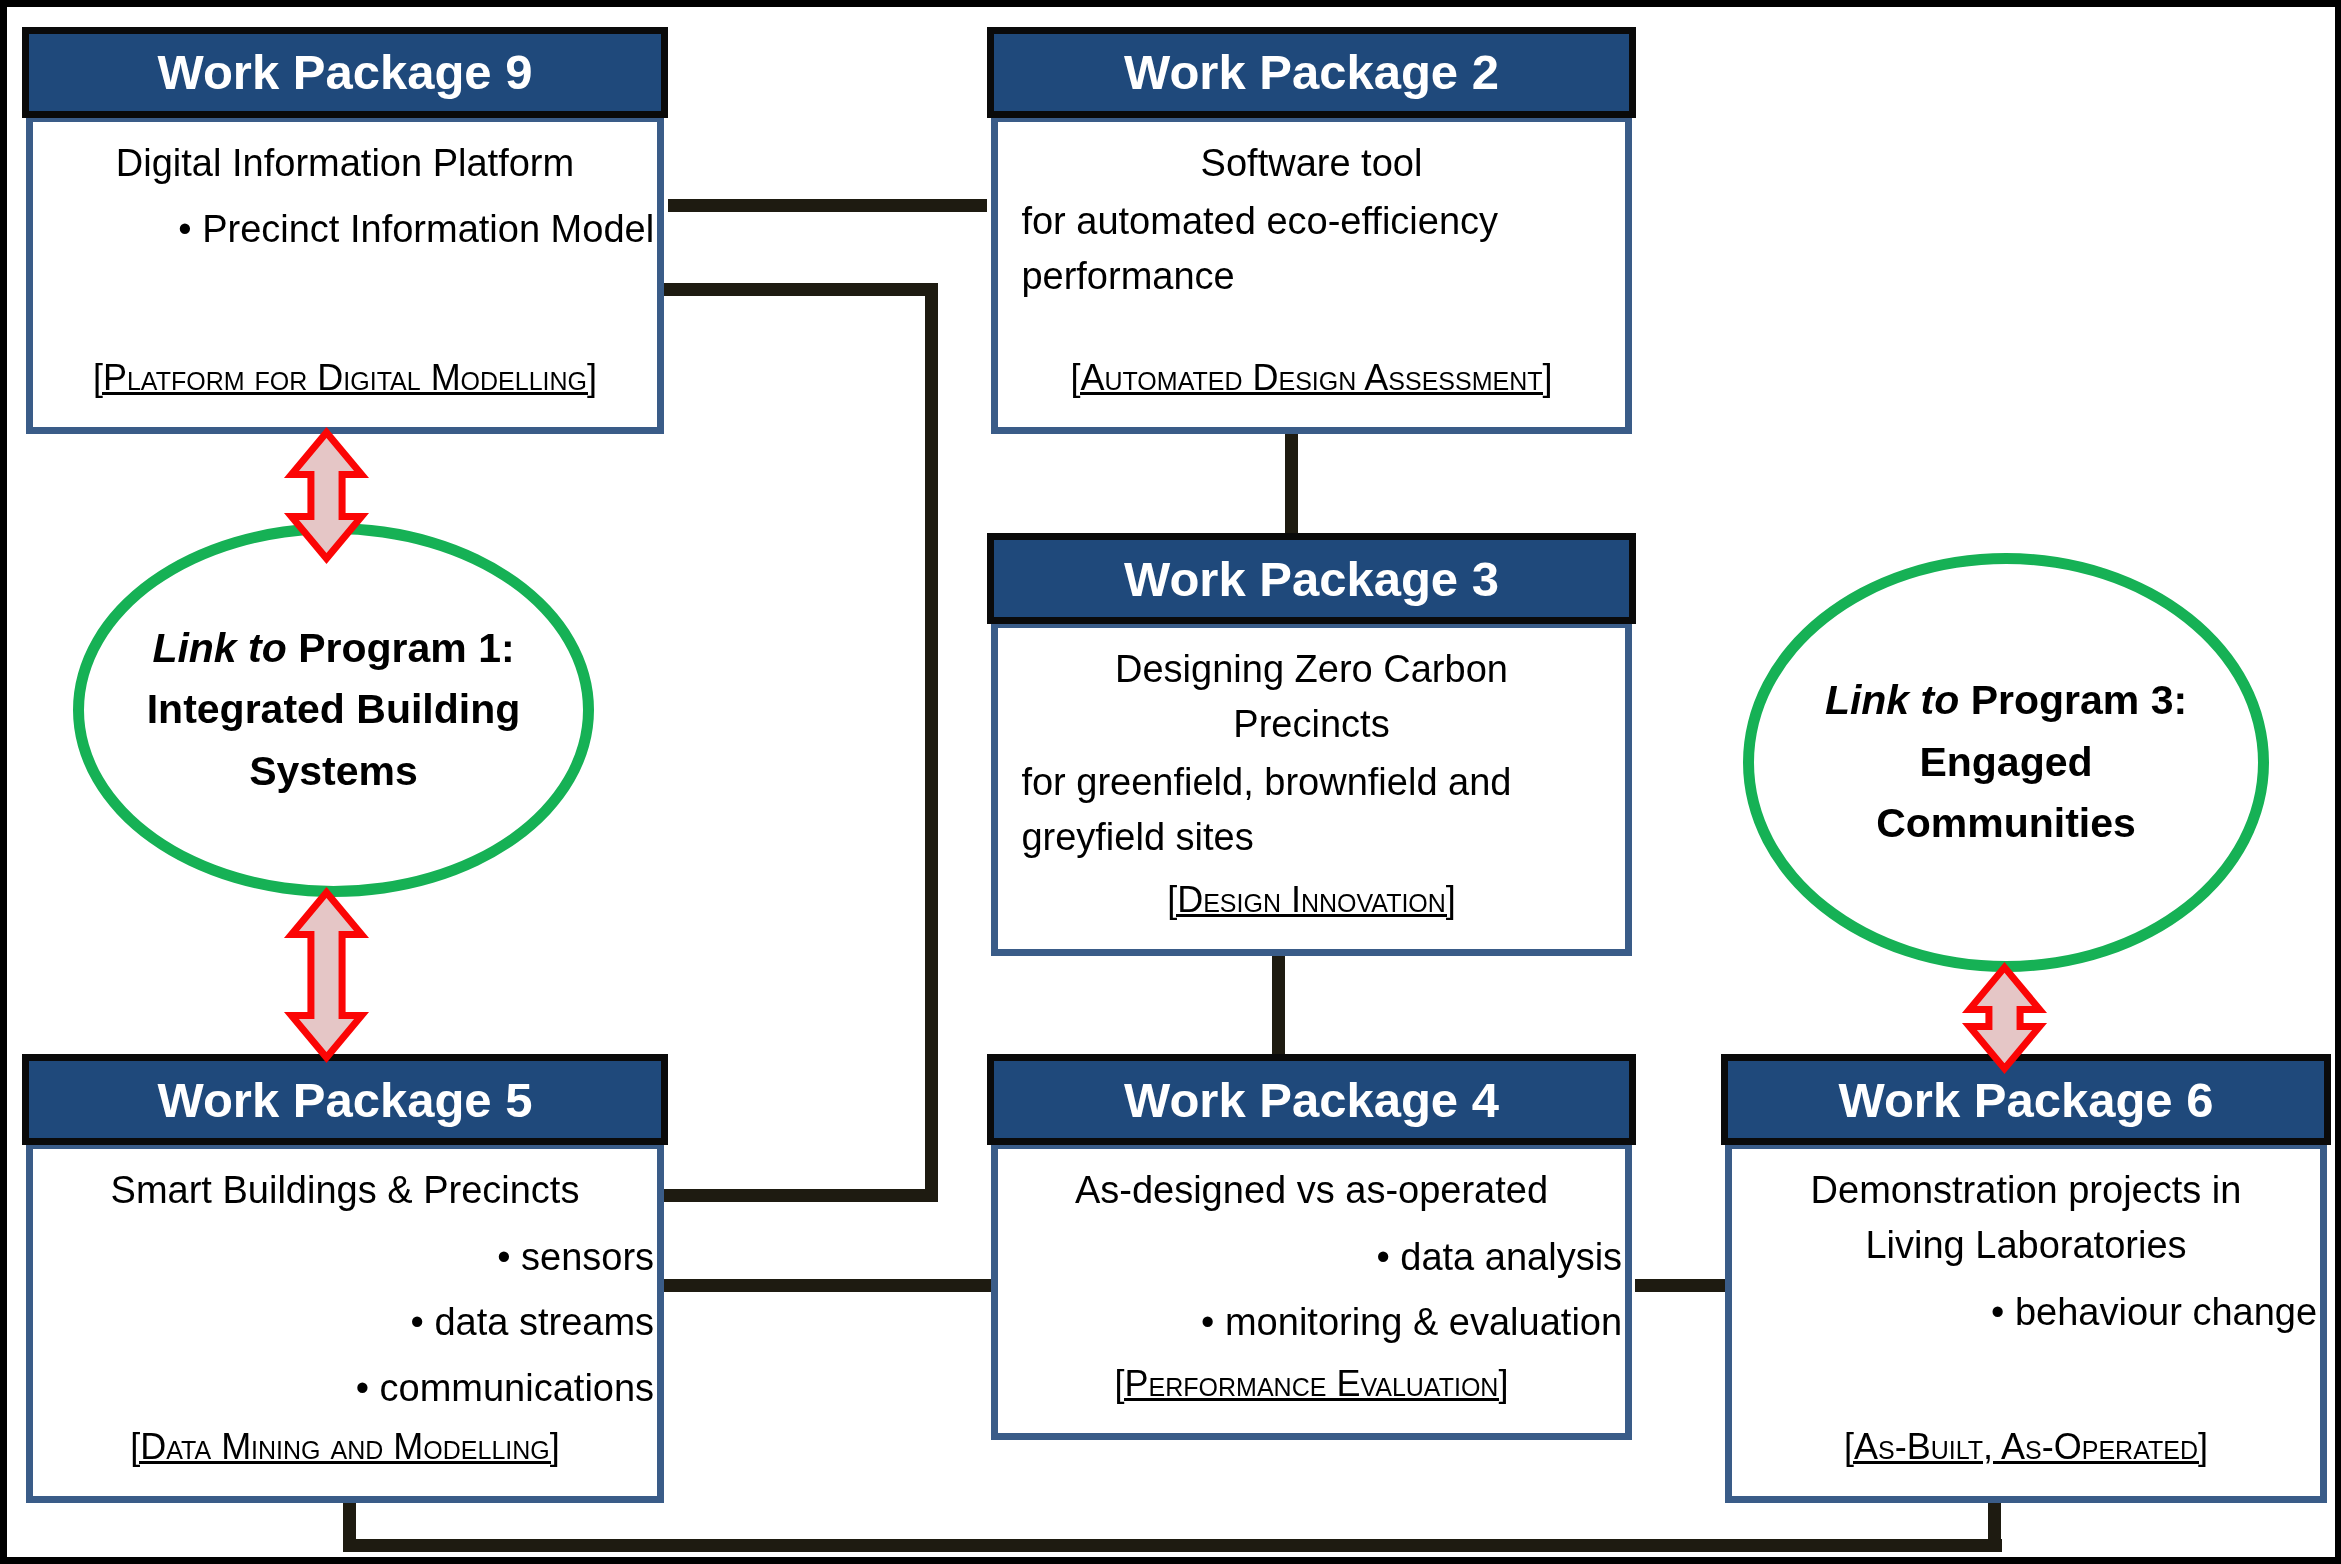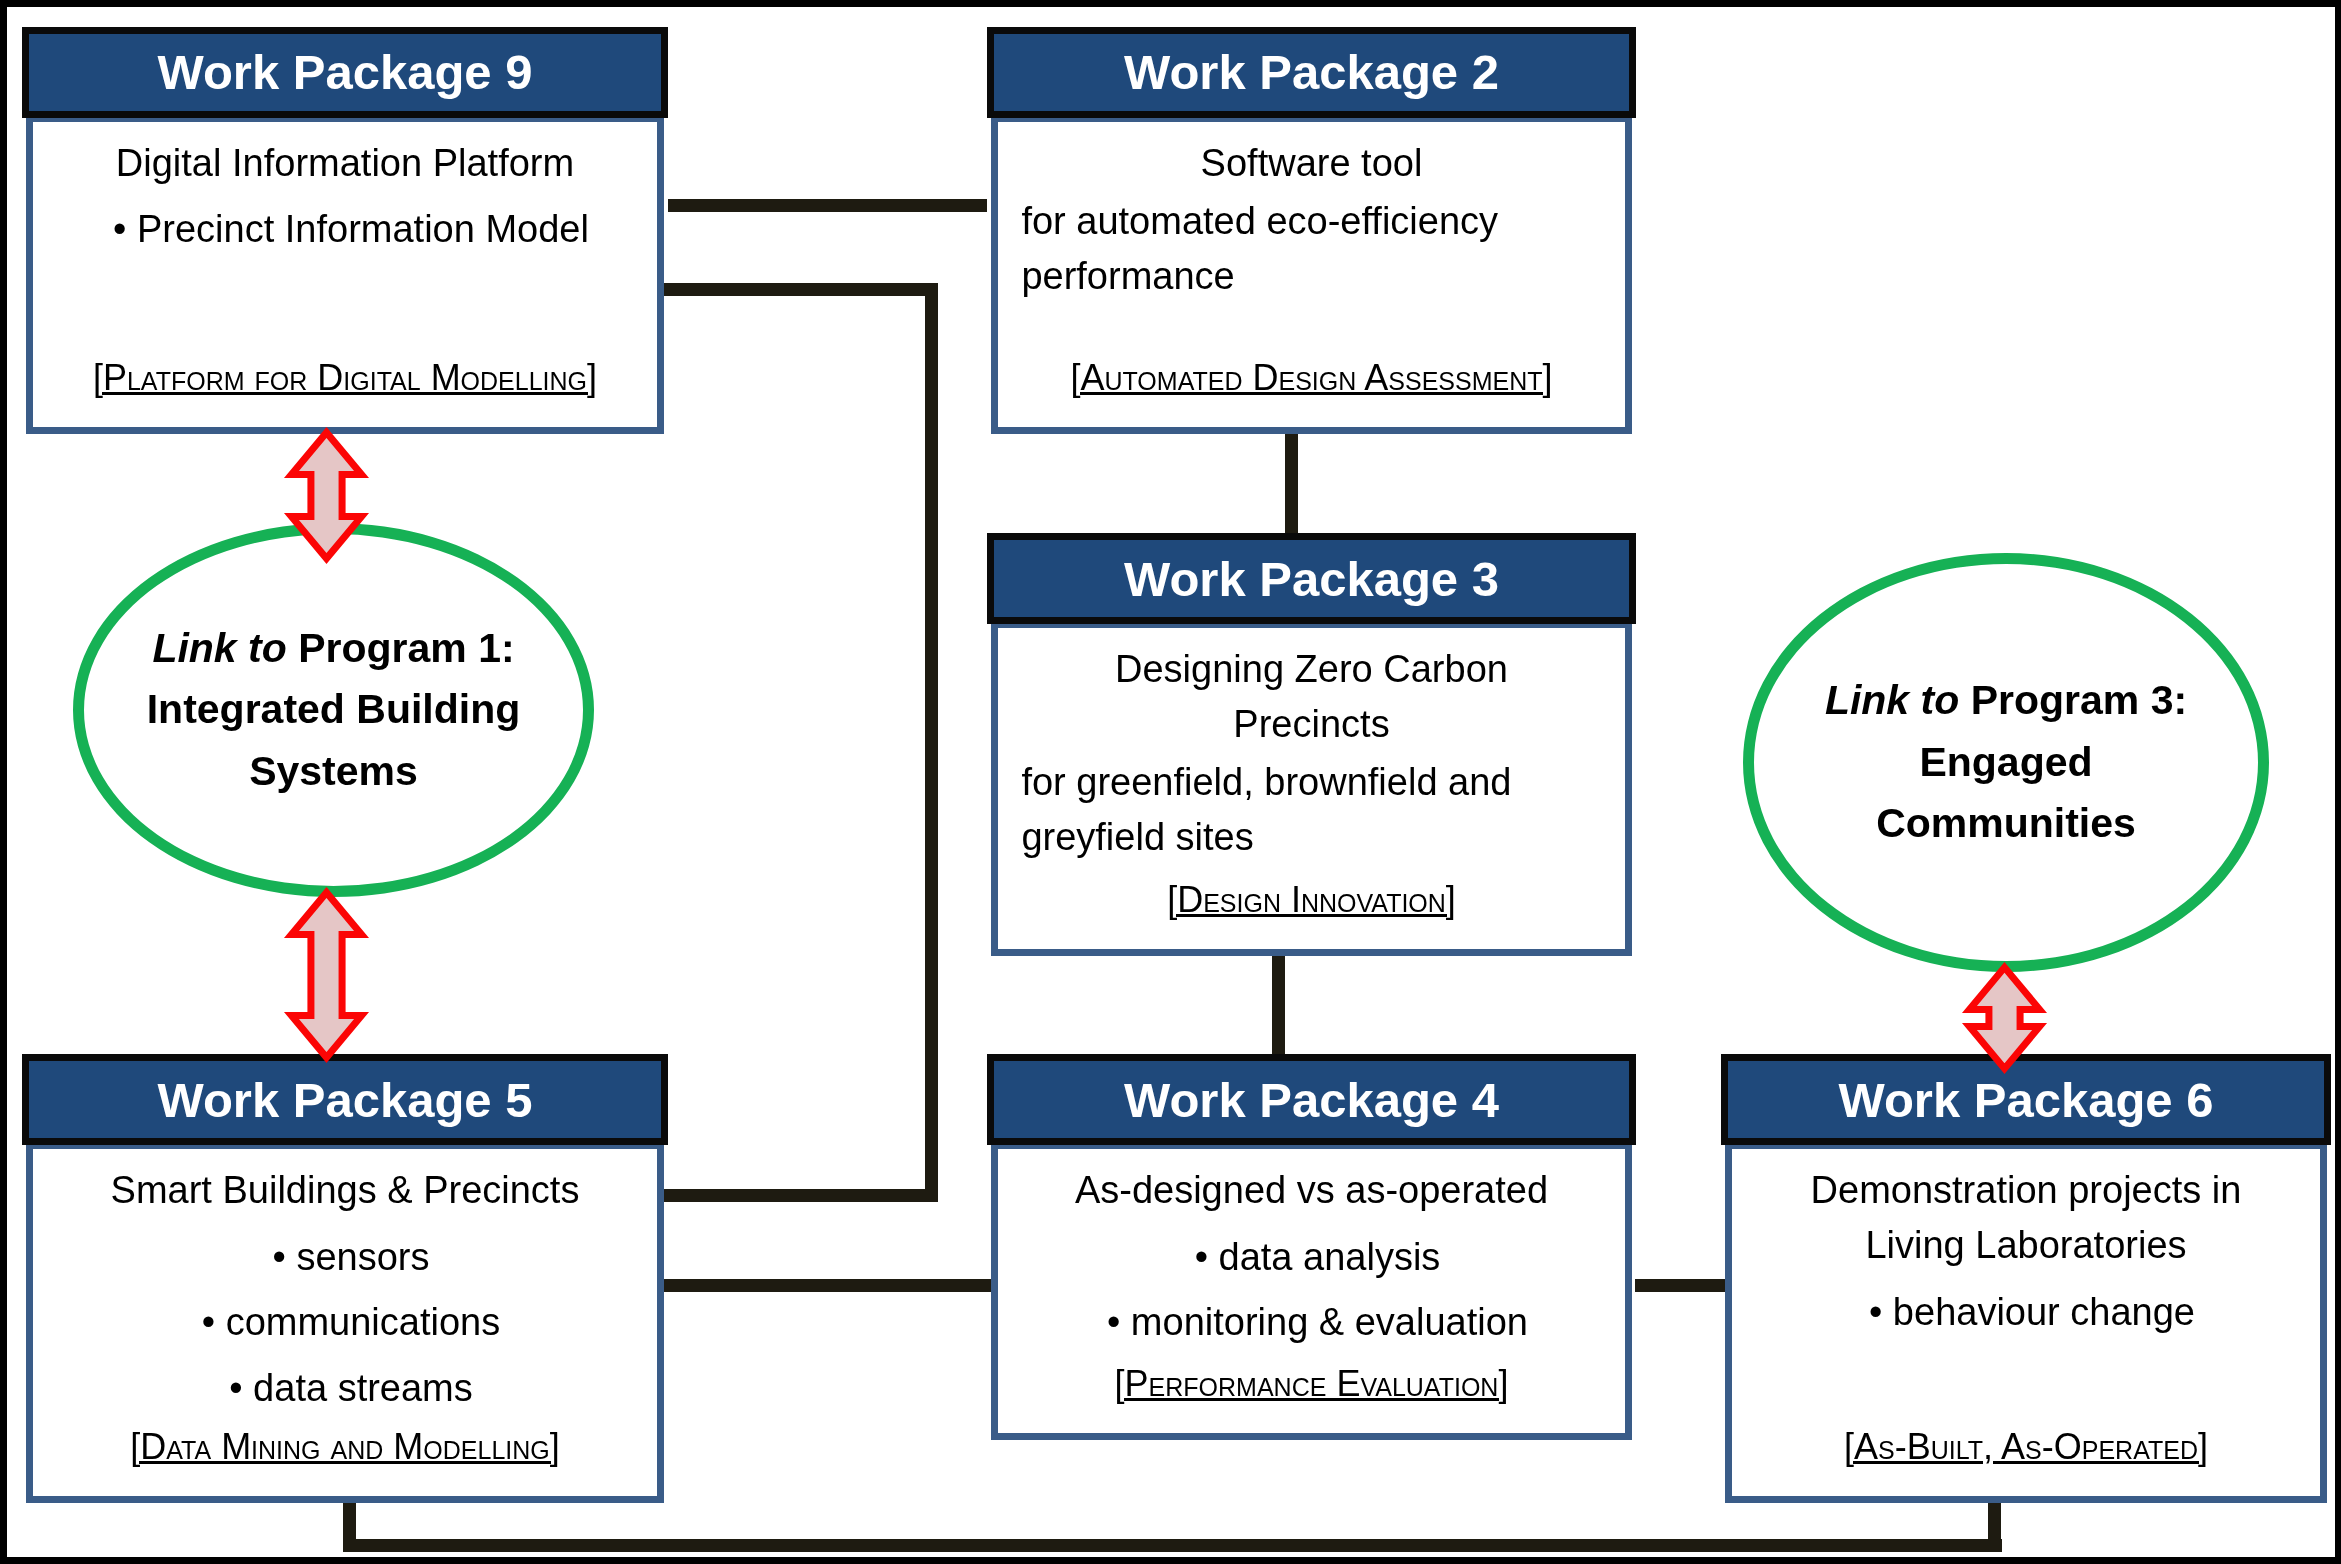"Precinct Information Model" ul.wp-bullets { padding: 0 15px 0 27px -> 0 3px 0 27px; text-align: center -> right }
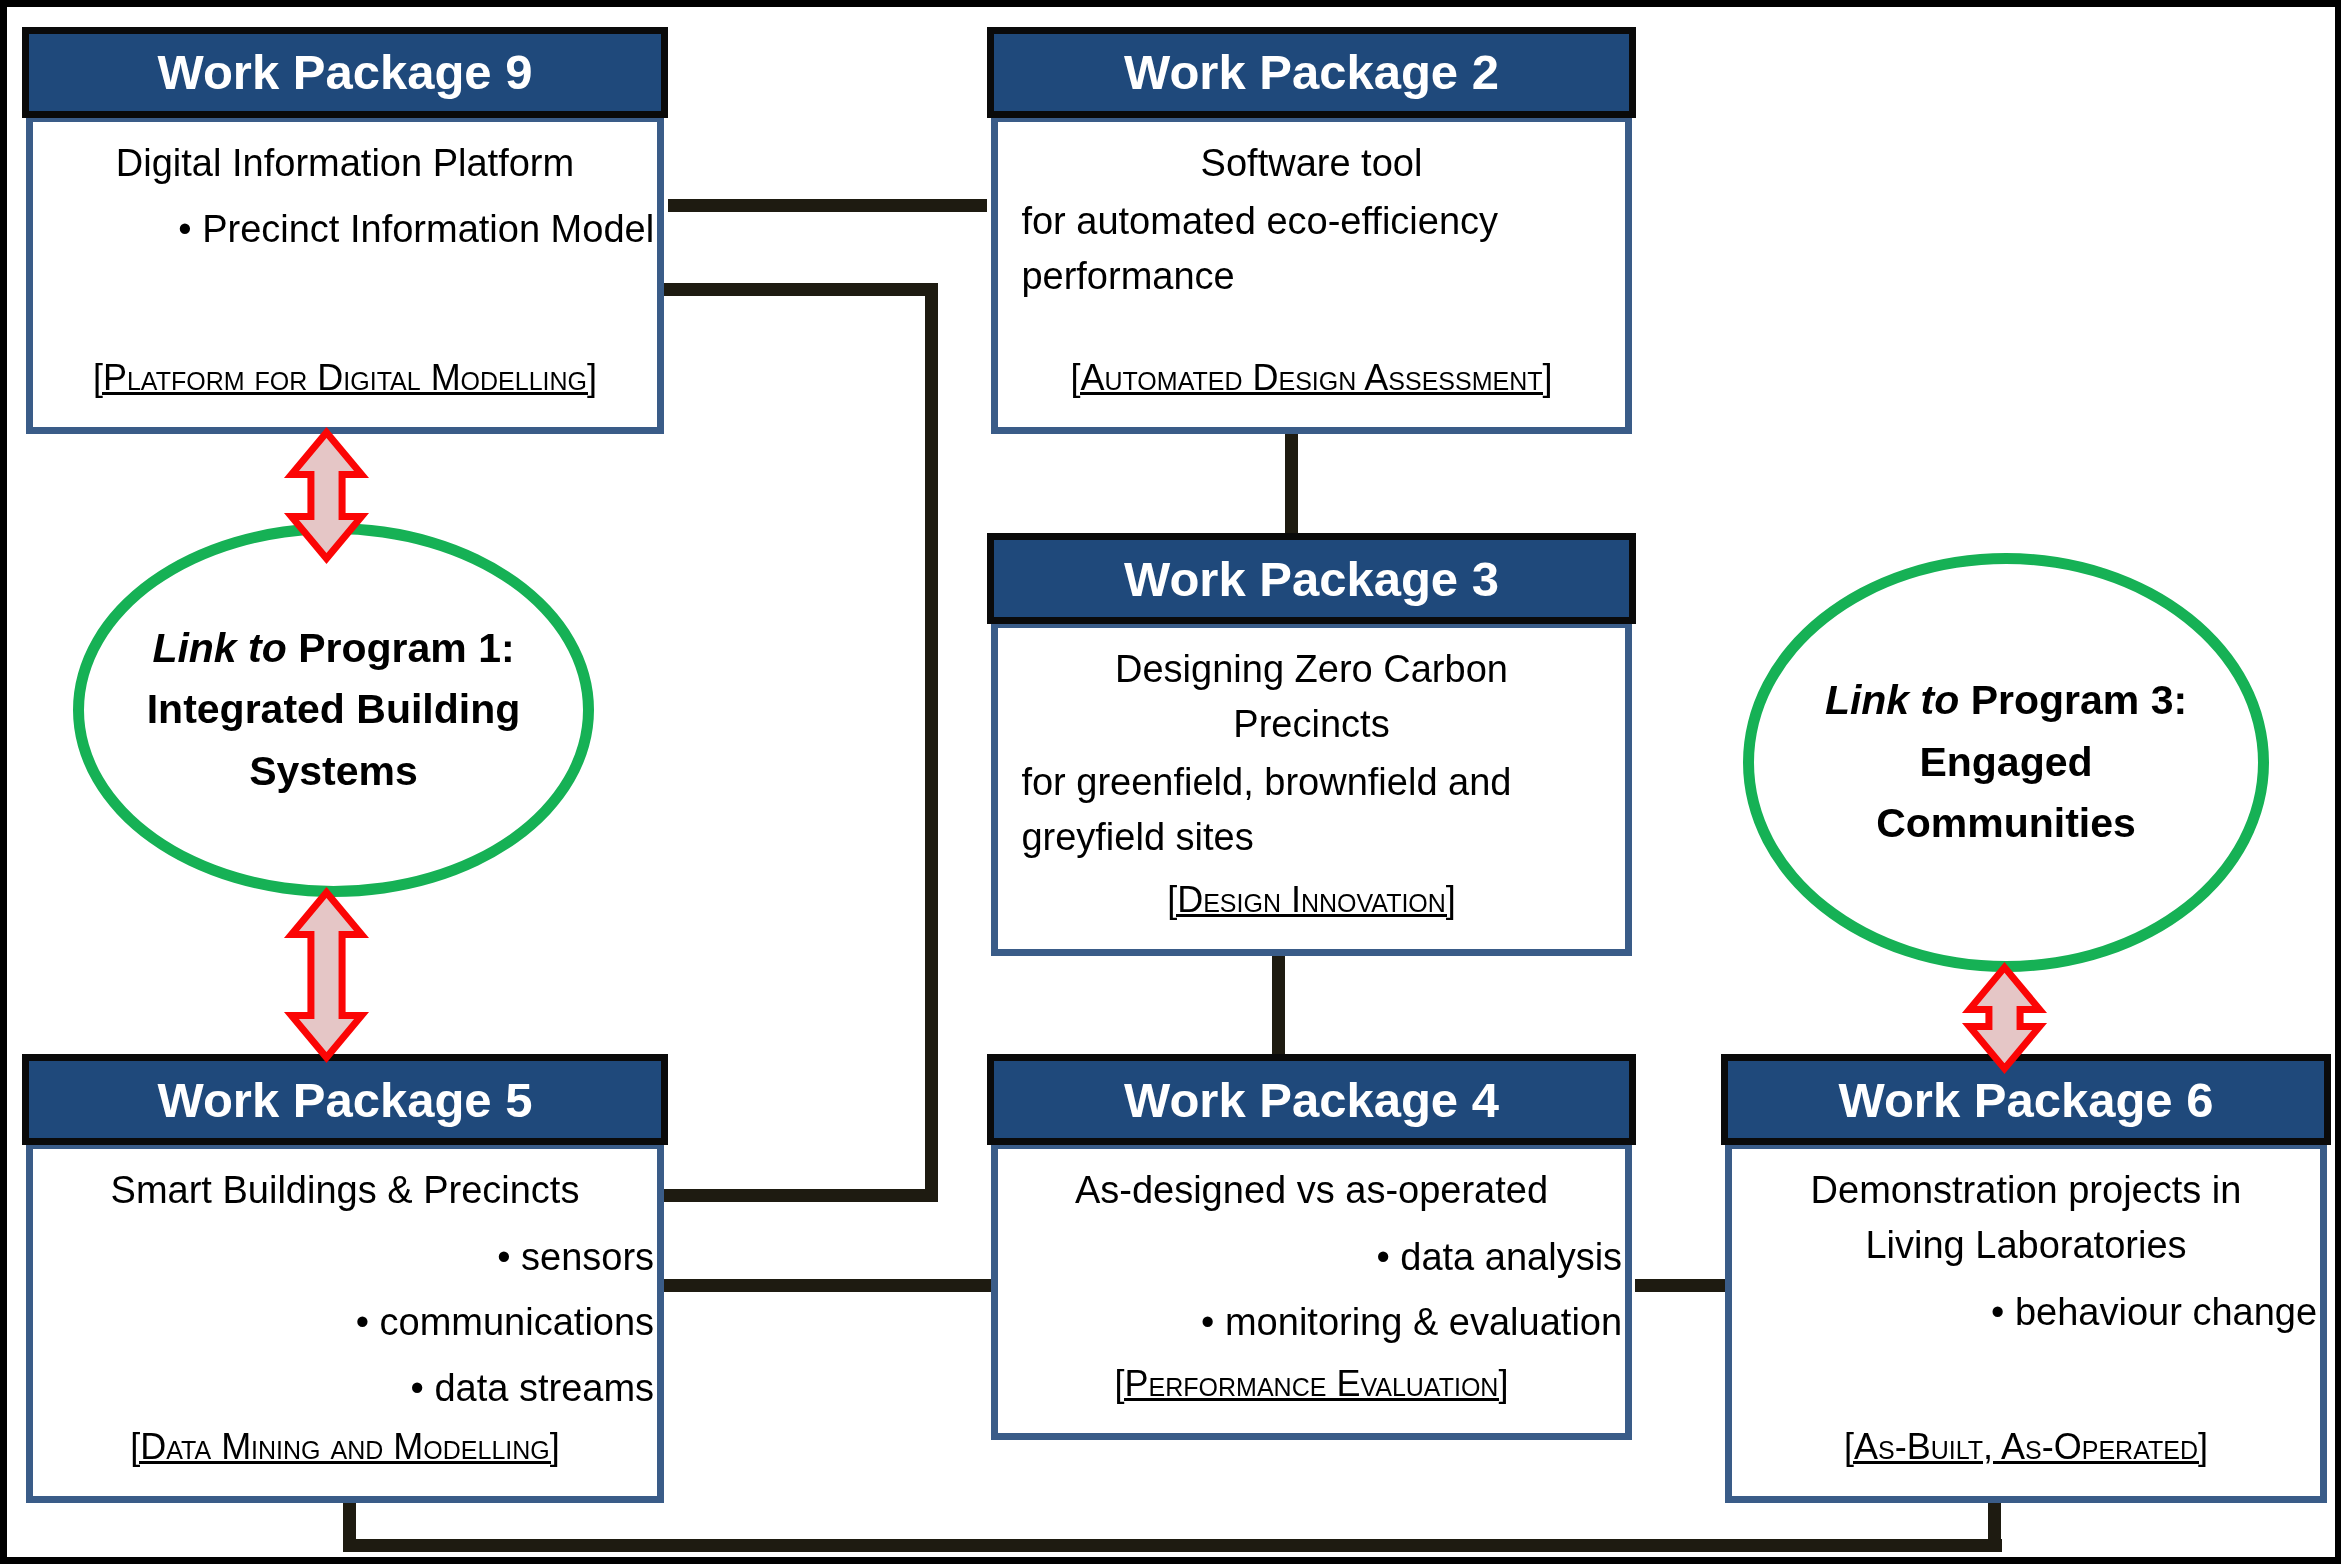"communications" li { order: before "data streams" -> after "data streams" }
